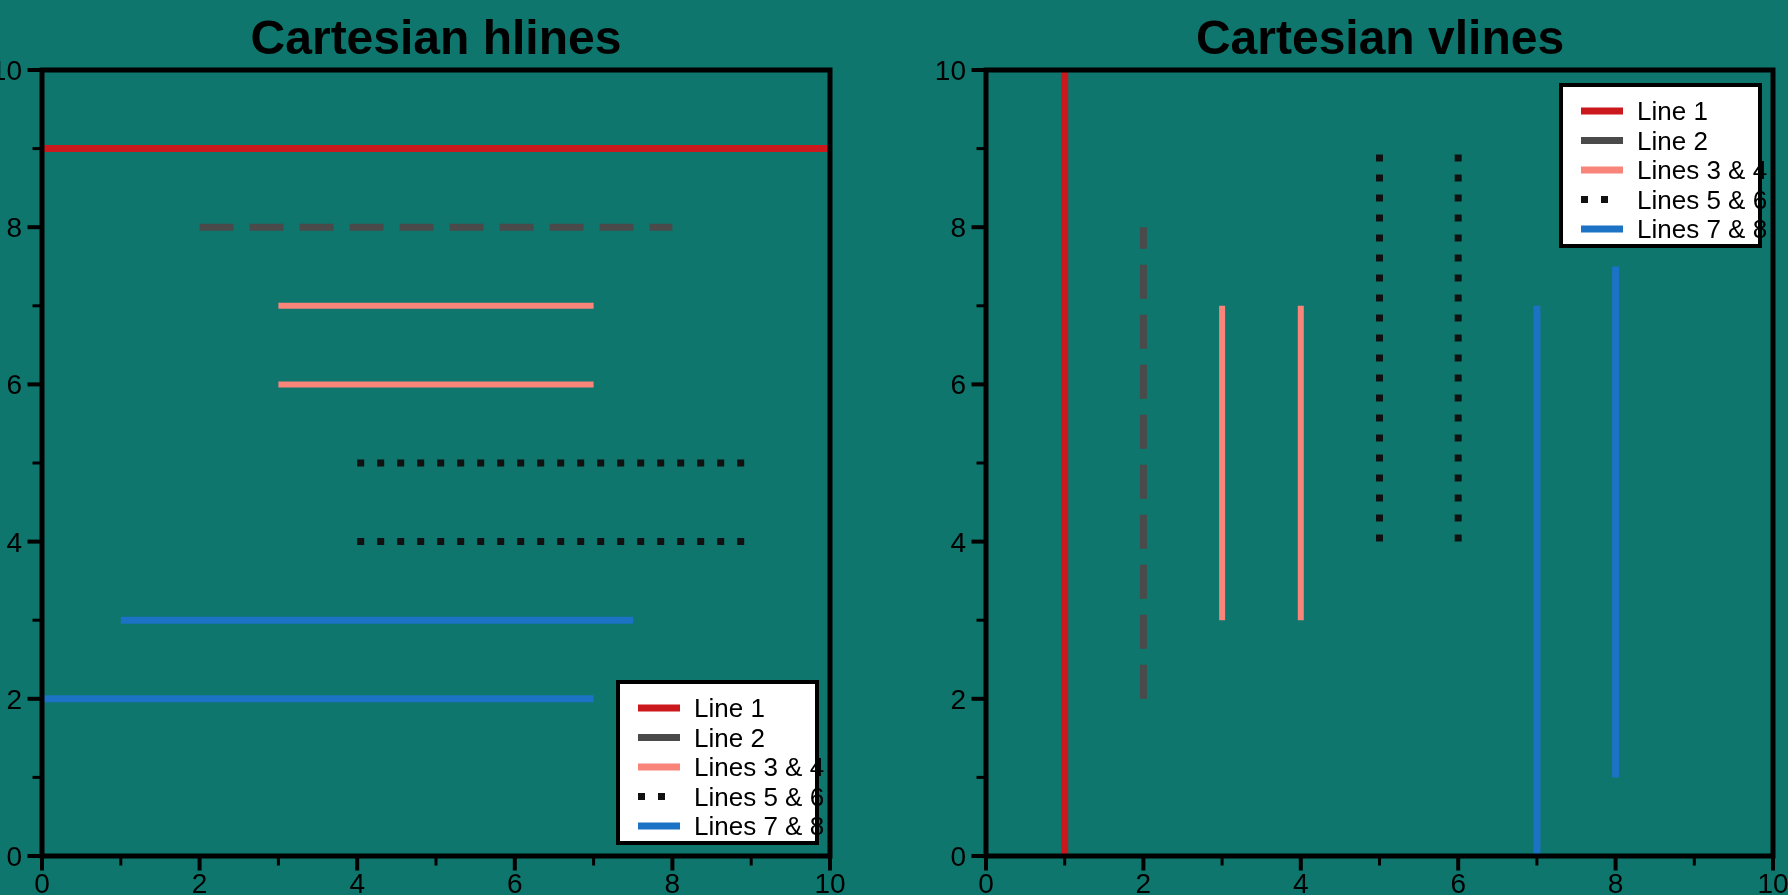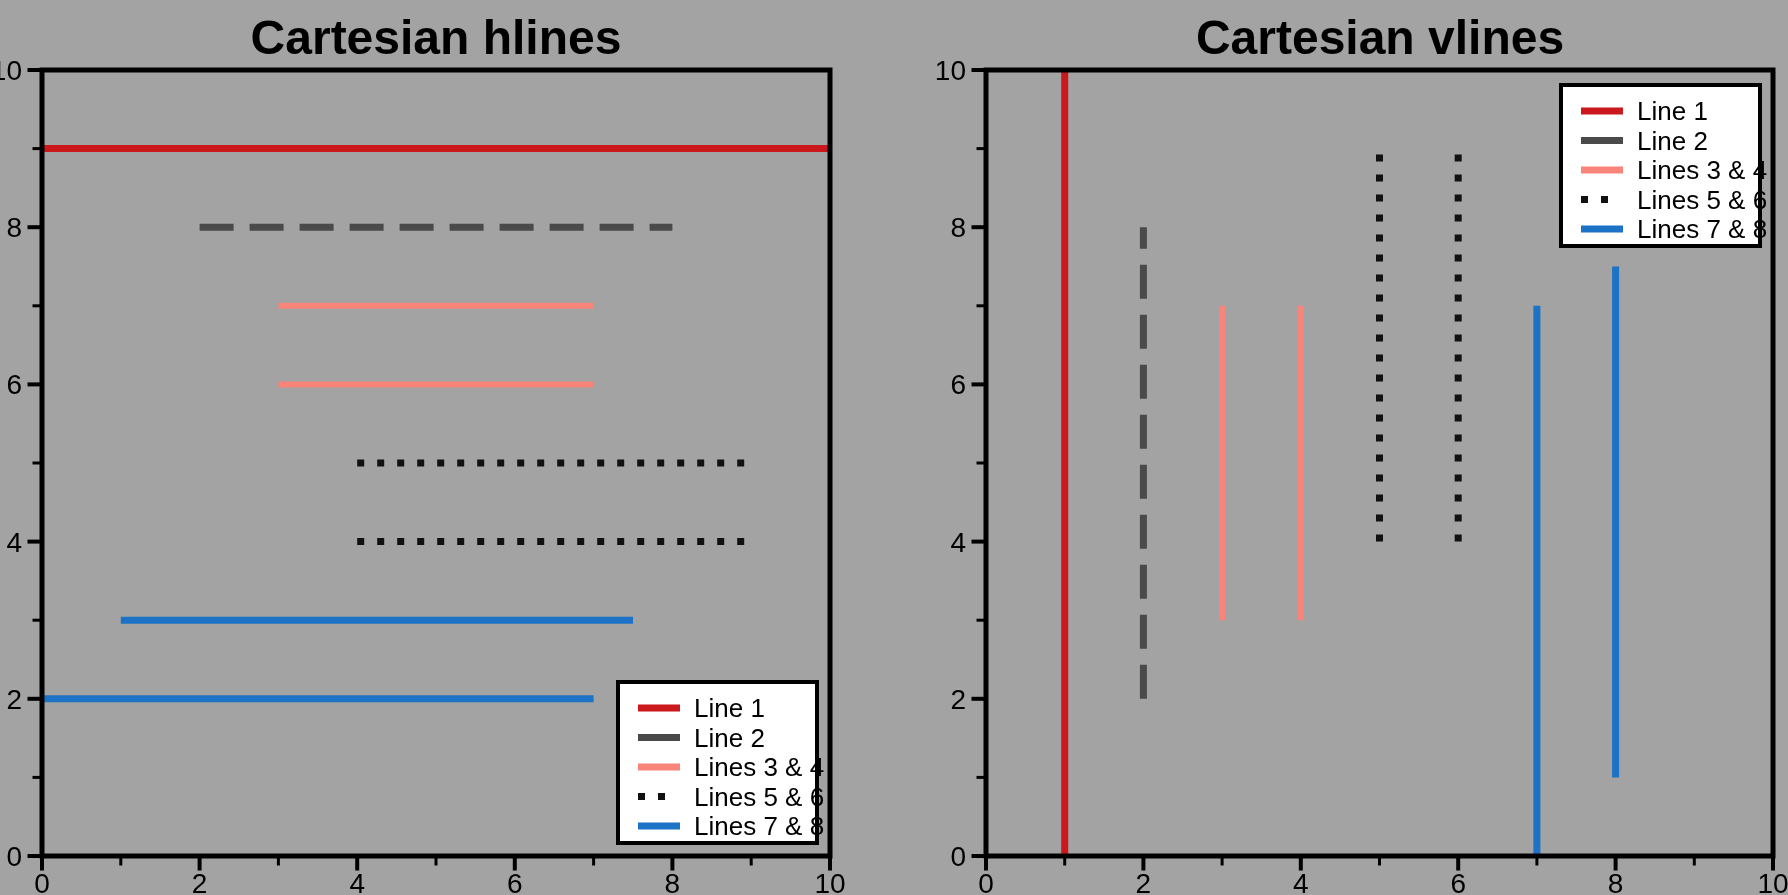"Cartesian hlines" #figure { background: #a3a3a3 -> #0f766e }
